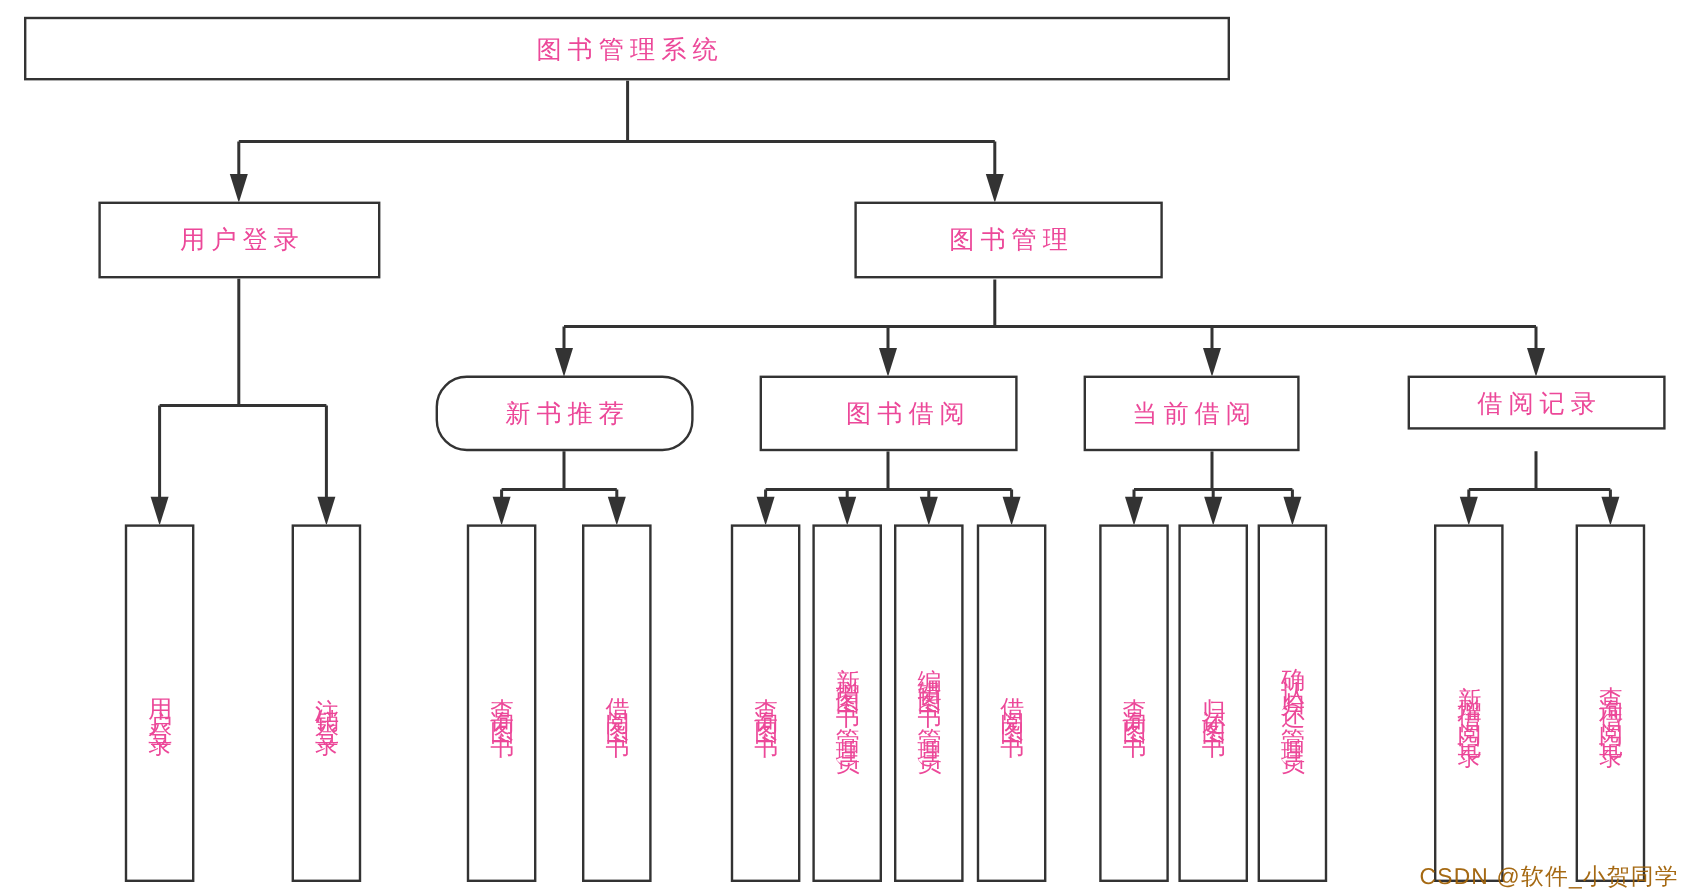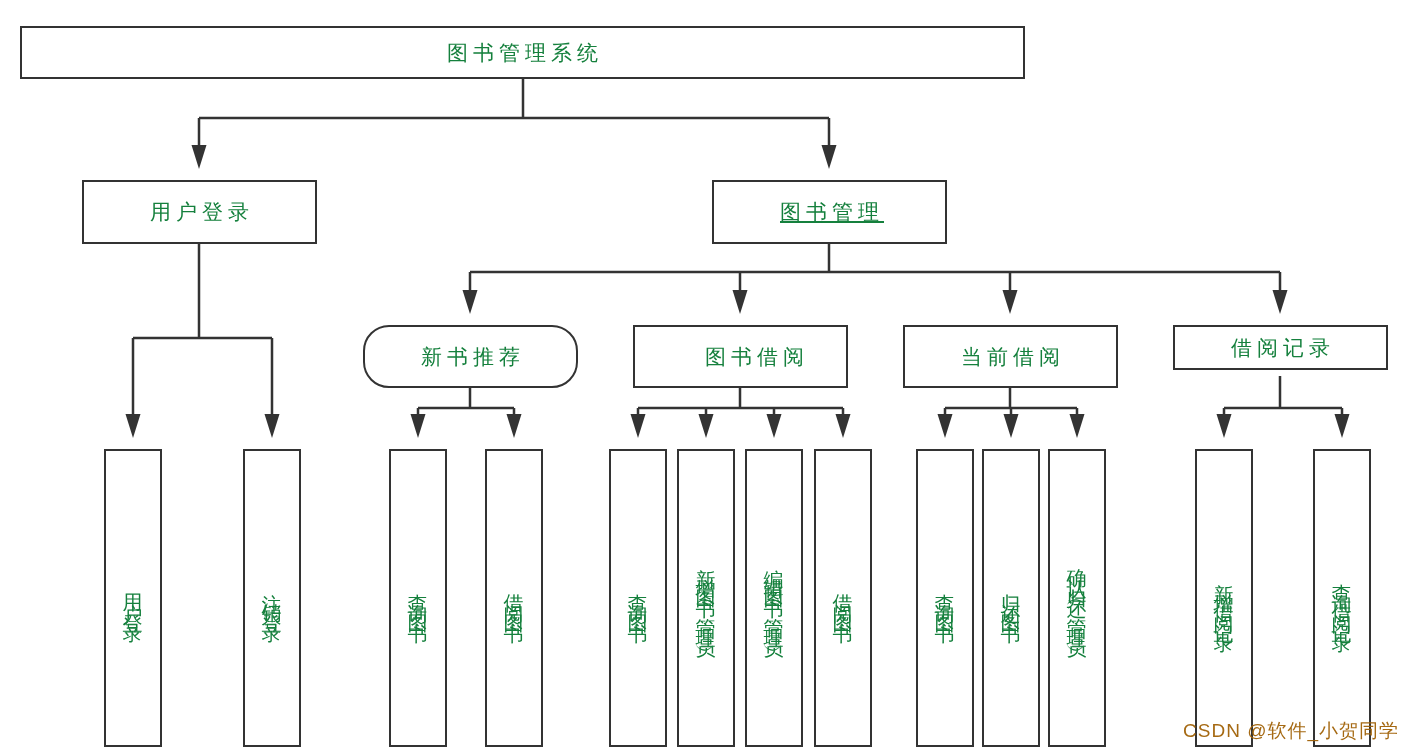"图书管理系统" .box { color: #15803d -> #ec4899; margin-top: 12px -> none }
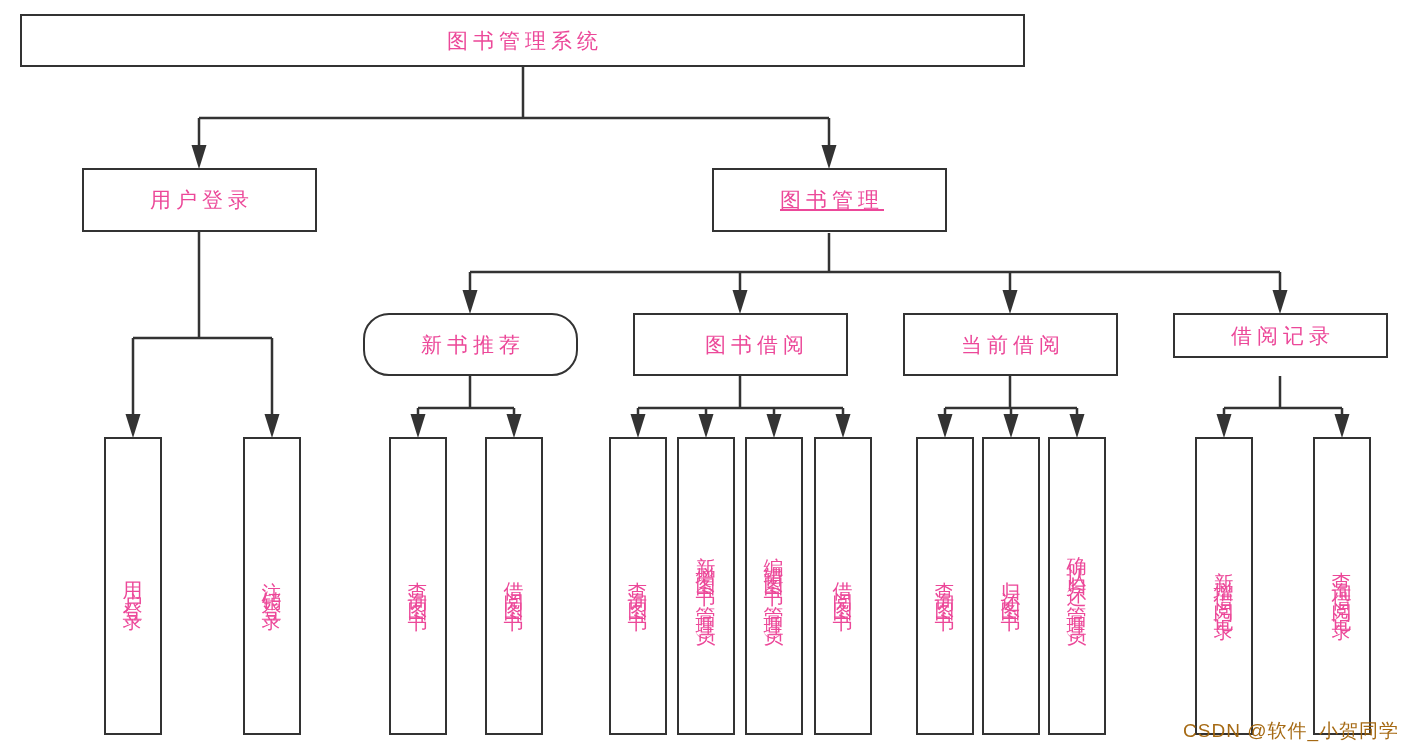"图书管理" div.box { text-decoration: underline -> none; width: 235px -> 257px }
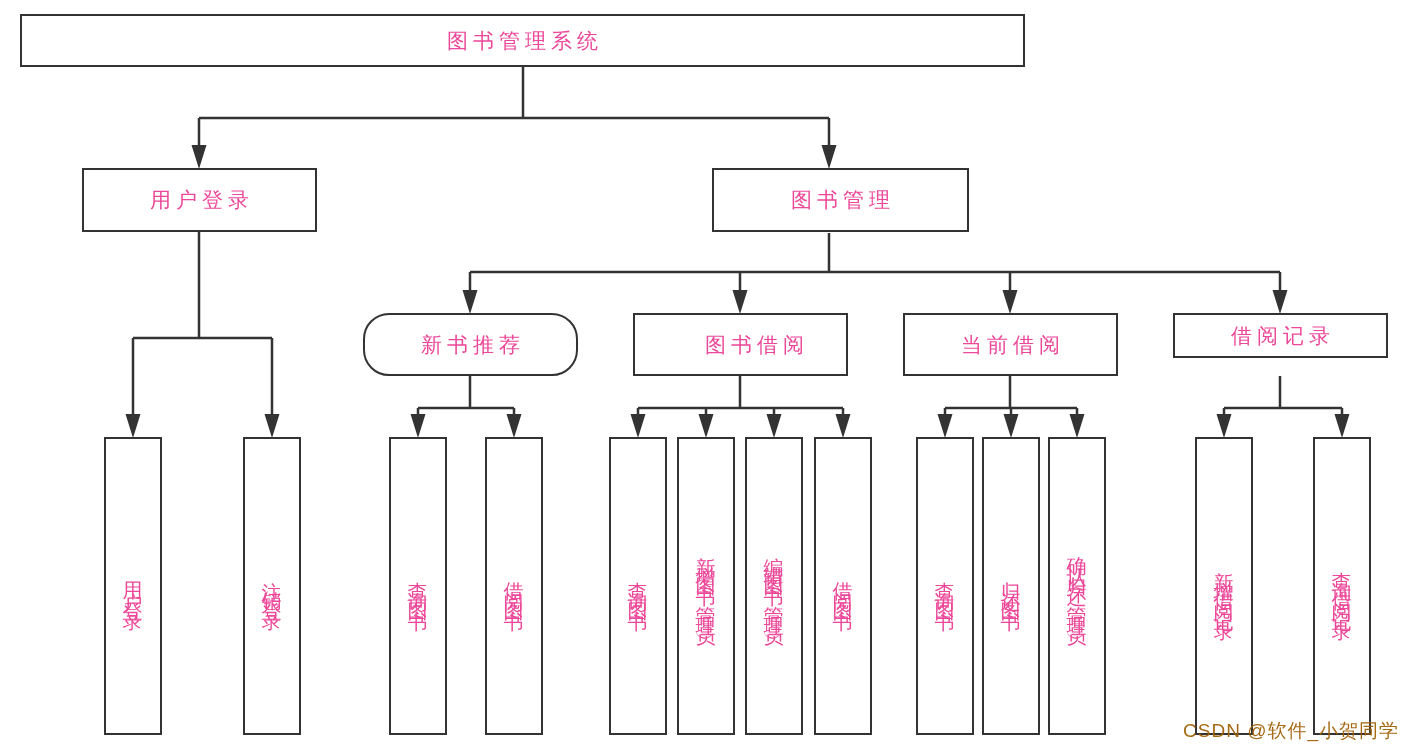"当前借阅" div.box { width: 215px -> 180px }
